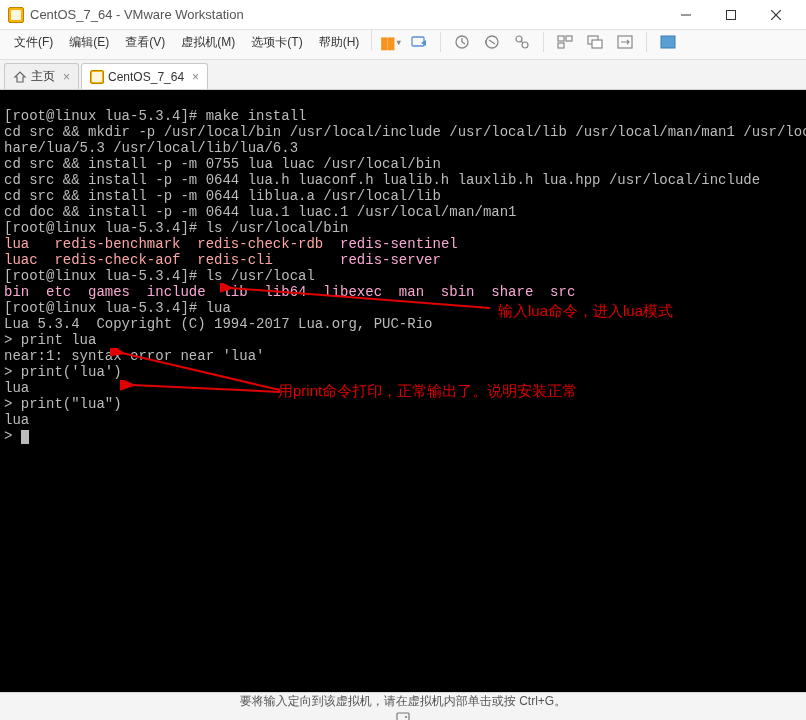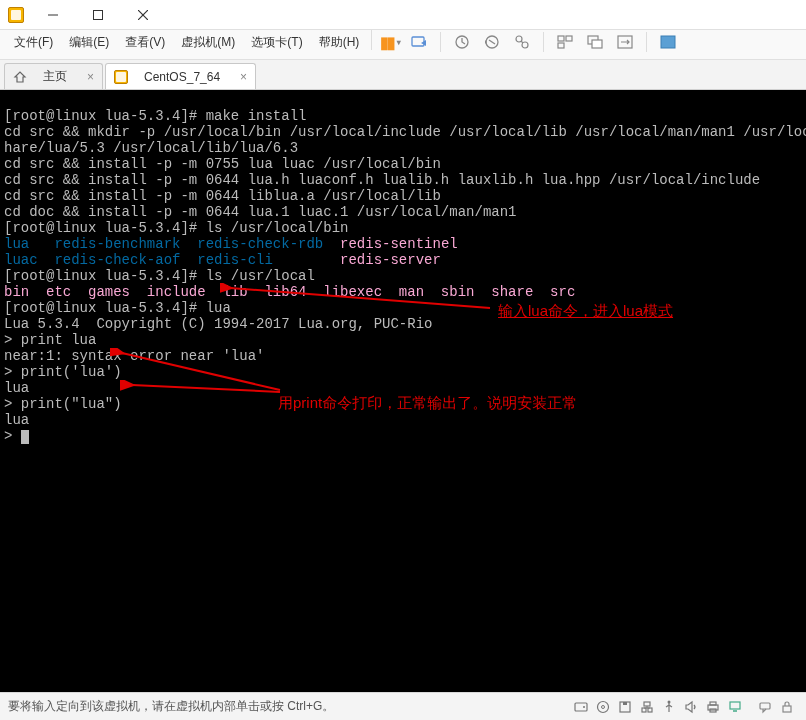"CentOS_7_64 - VMware Workstation" span.title { html: none -> <span>CentOS_7_64 - VMware Workstation</span> }
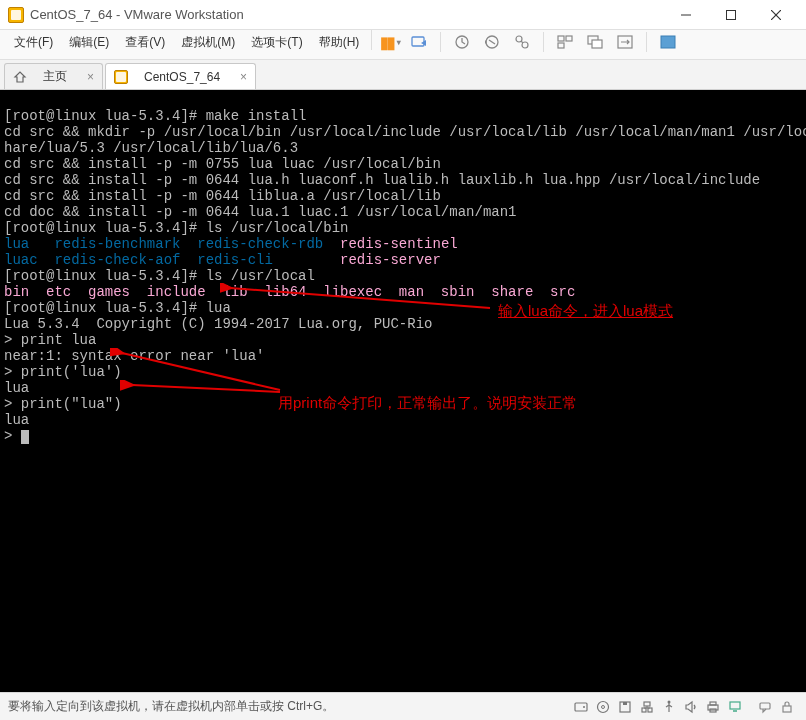"主页" .tab { gap: 16px -> 4px }
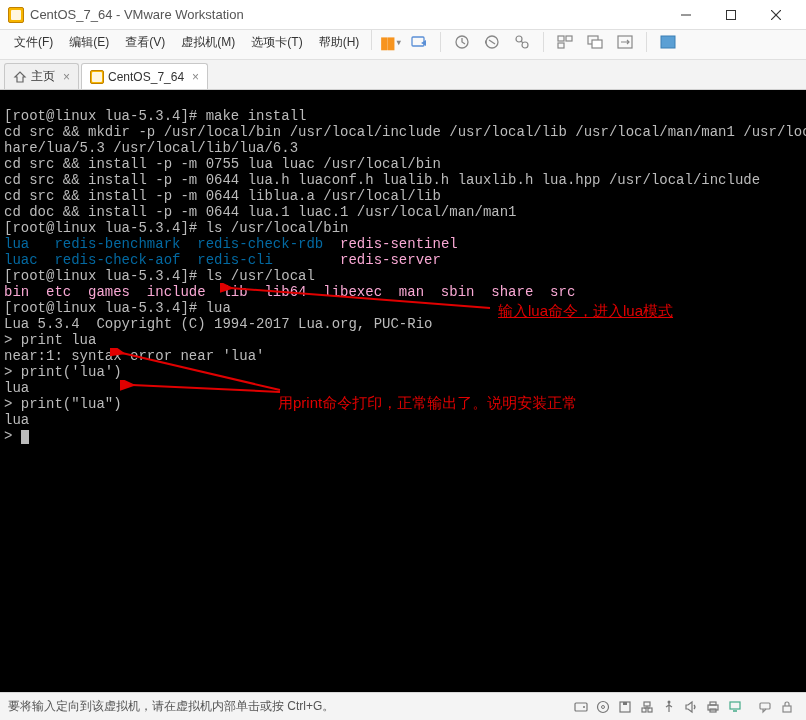"lua redis-benchmark redis-check-rdb" .terminal .grn { color: #0369a1 -> #fca5a5 }
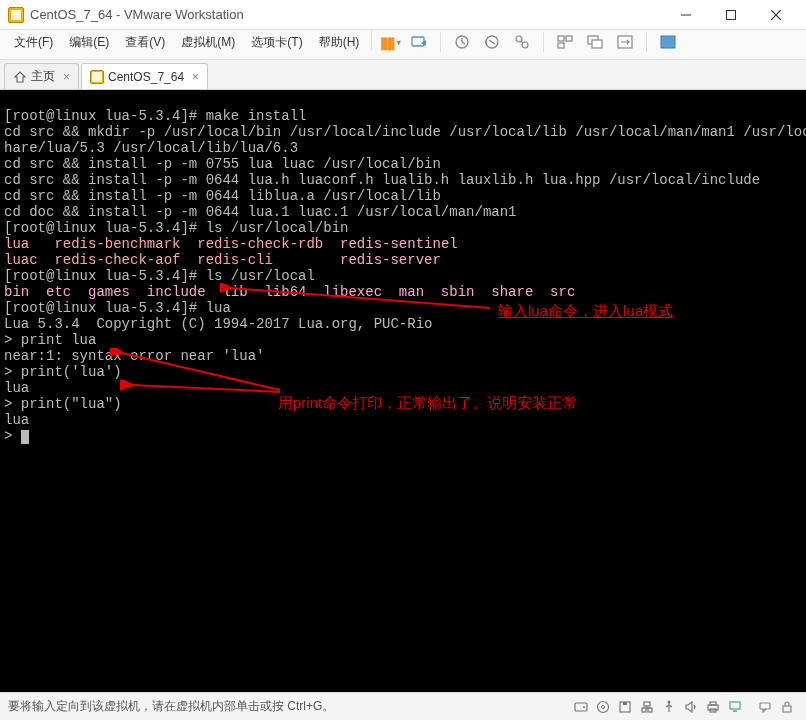"输入lua命令，进入lua模式" div.annot { text-decoration: underline -> none }
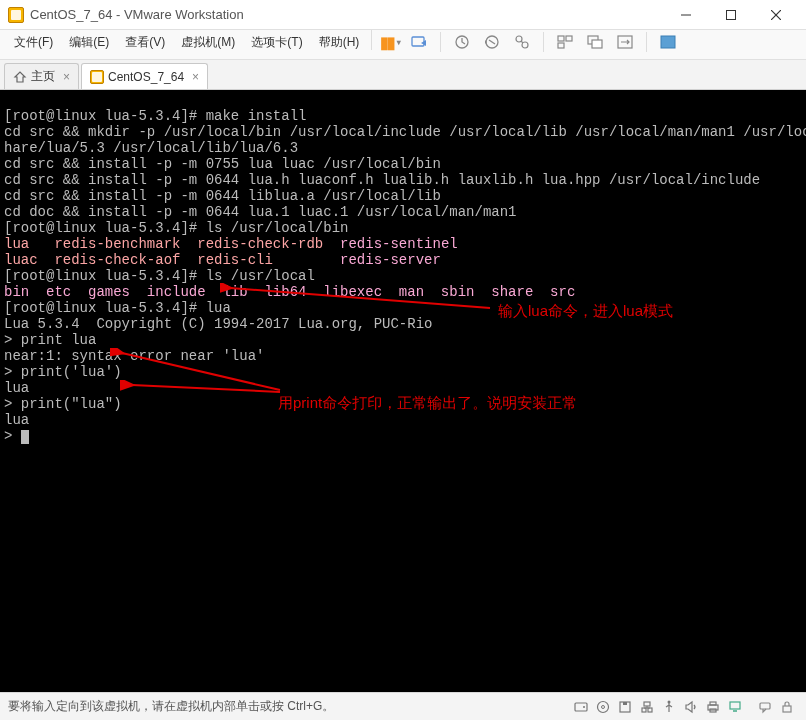"用print命令打印，正常输出了。说明安装正常" div.annot { margin-top: 12px -> none }
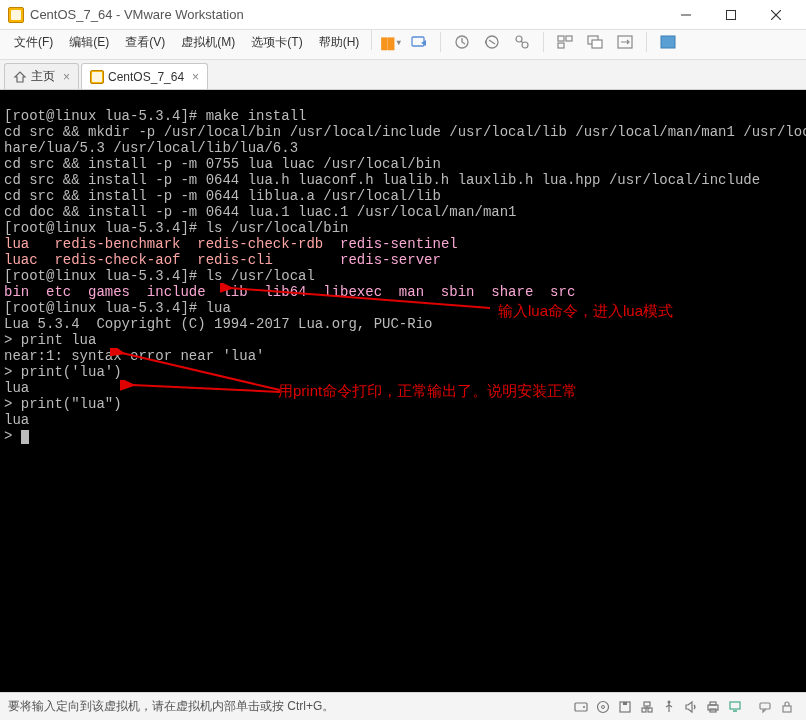"要将输入定向到该虚拟机，请在虚拟机内部单击或按 Ctrl+G。" .statusbar { flex-direction: none -> column }
